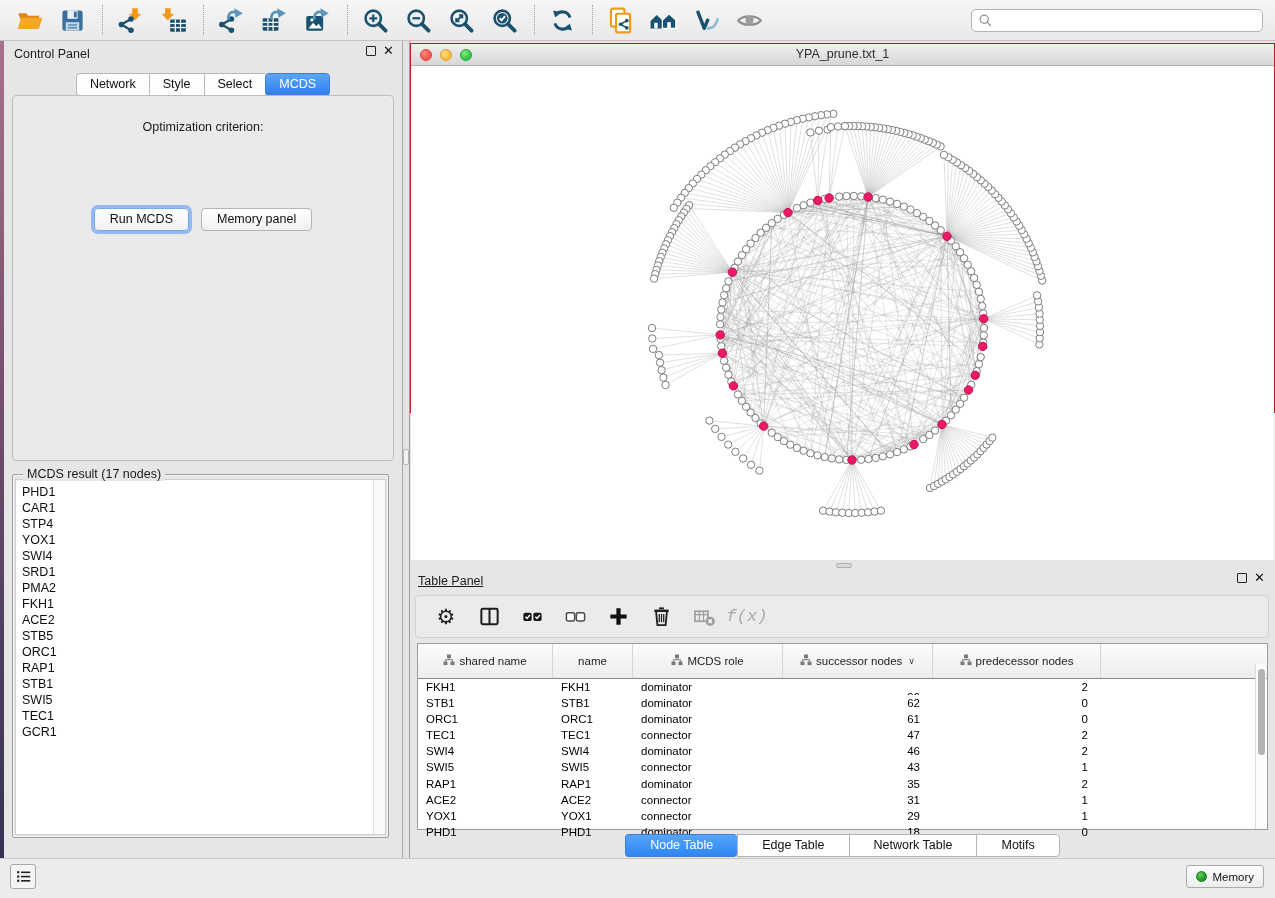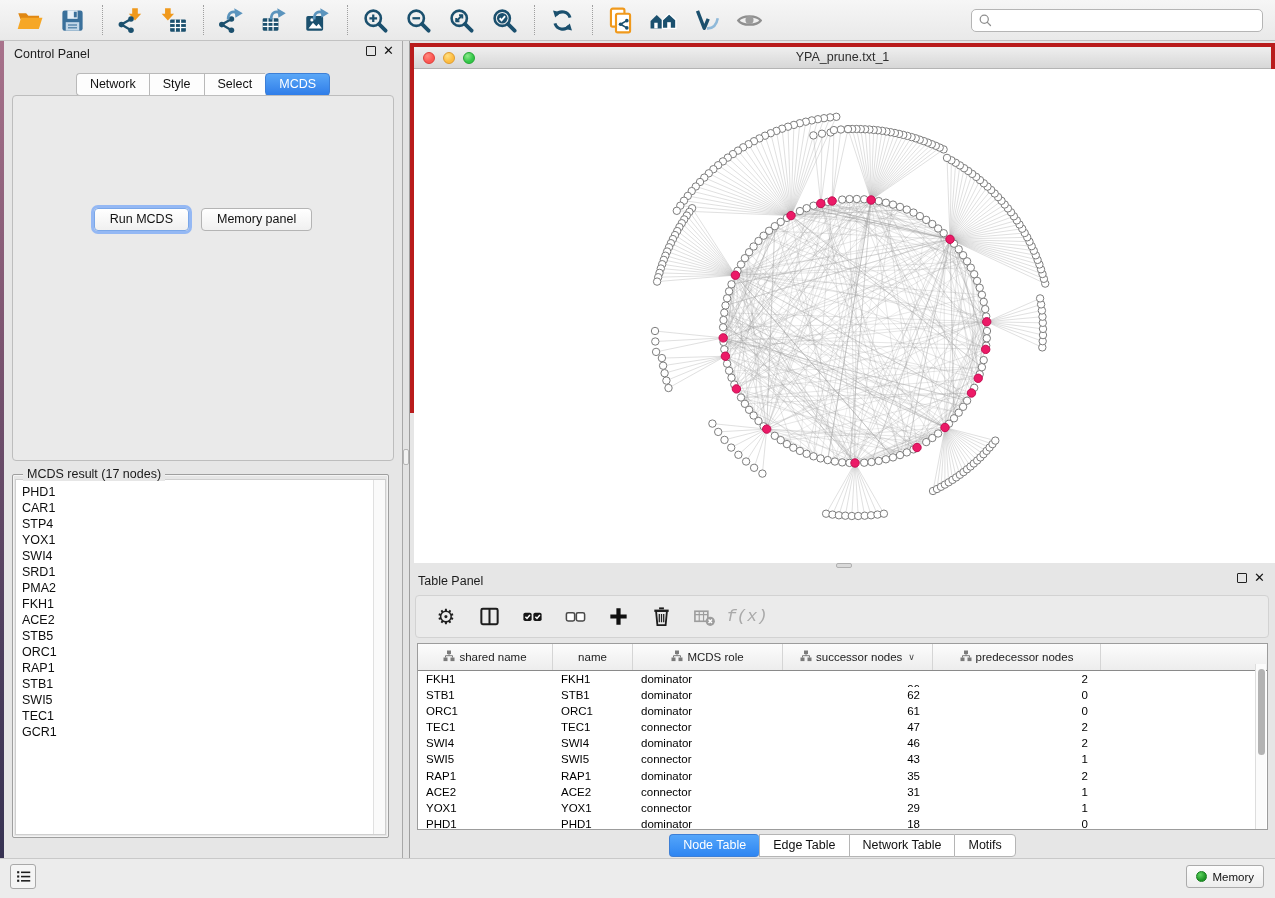"YPA_prune.txt_1" #network-window { border: 4px solid #b91c1c -> 1px solid #b91c1c }
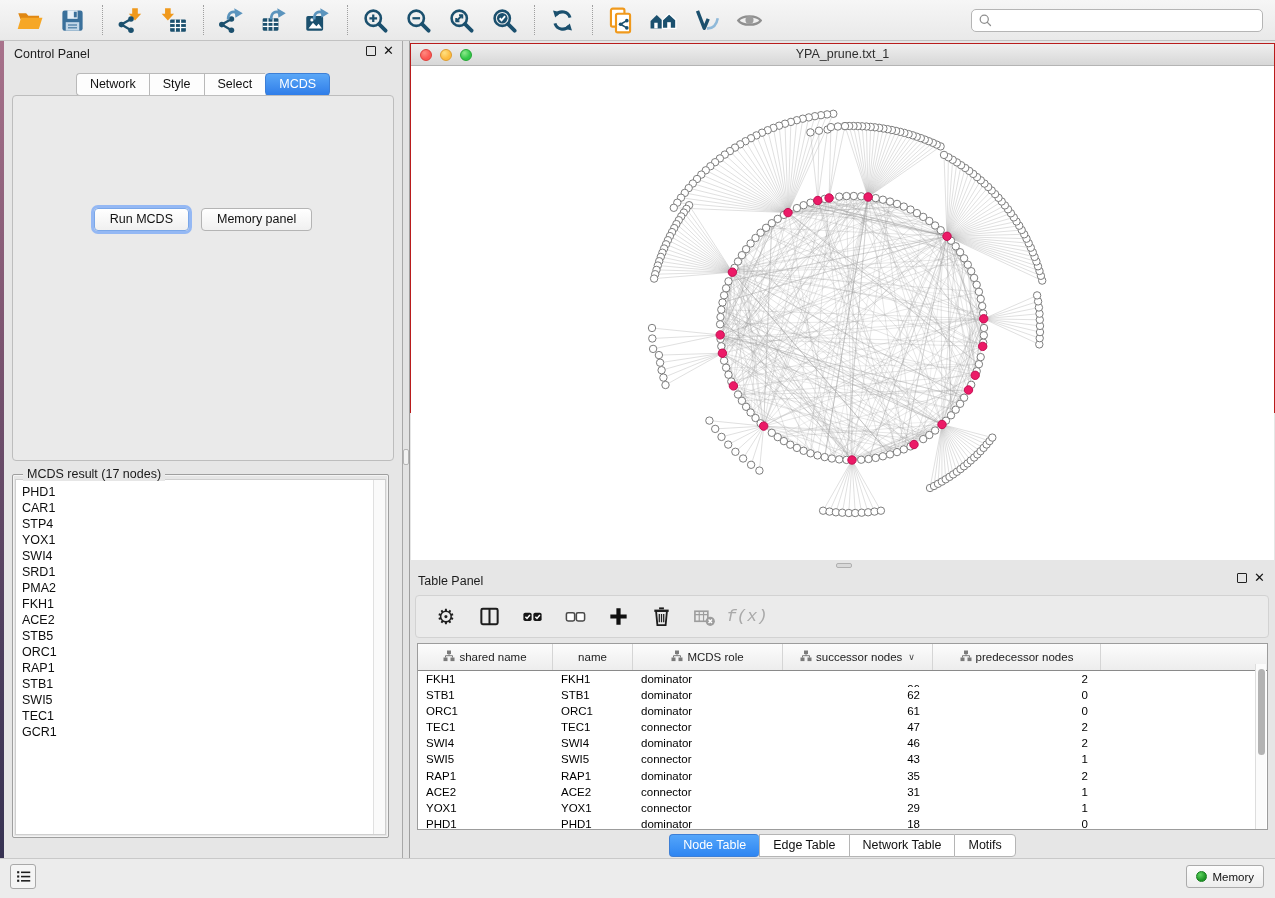"Optimization criterion:" div { html: none -> <div>Optimization criterion:</div> }
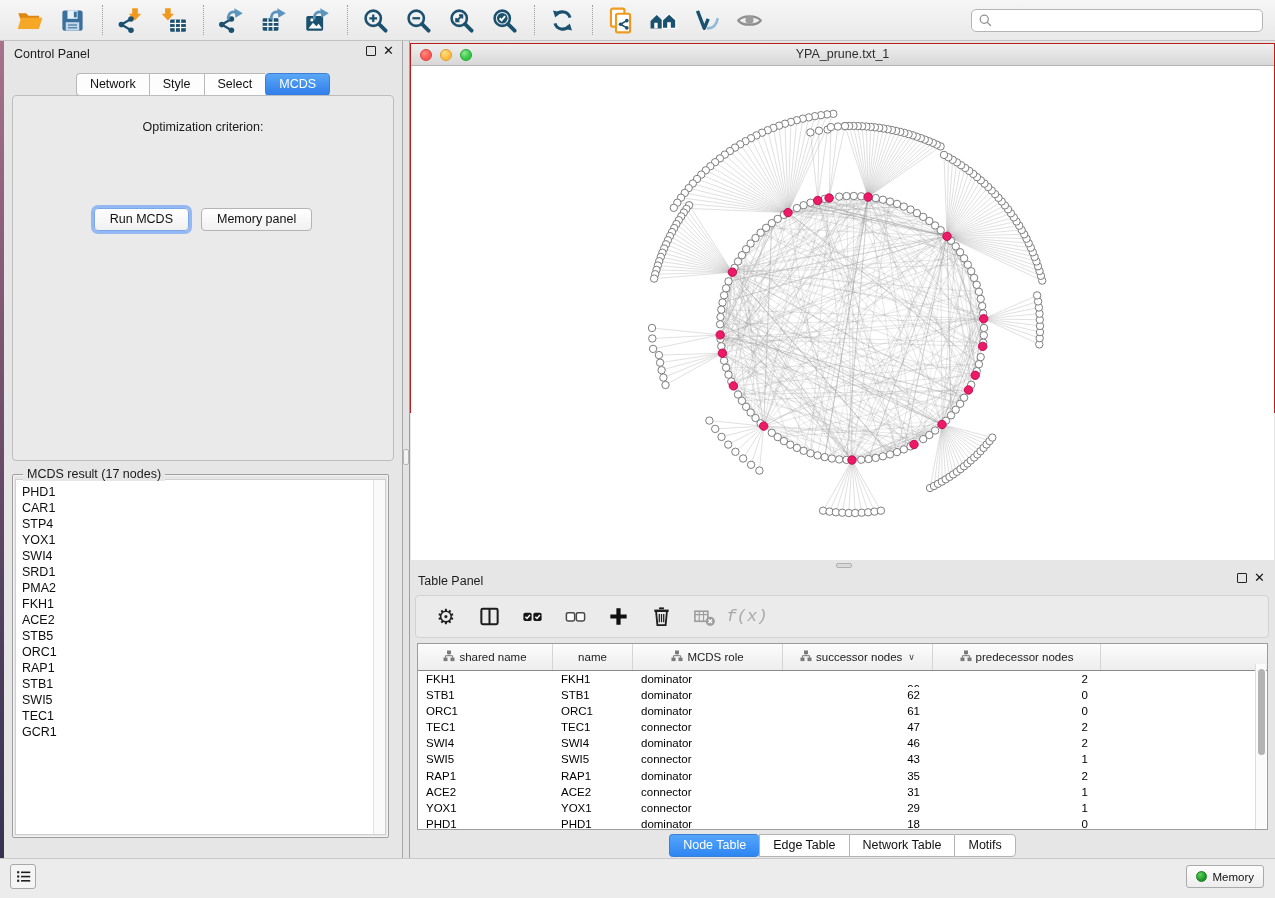"Table Panel" span.panel-title { text-decoration: none -> underline }
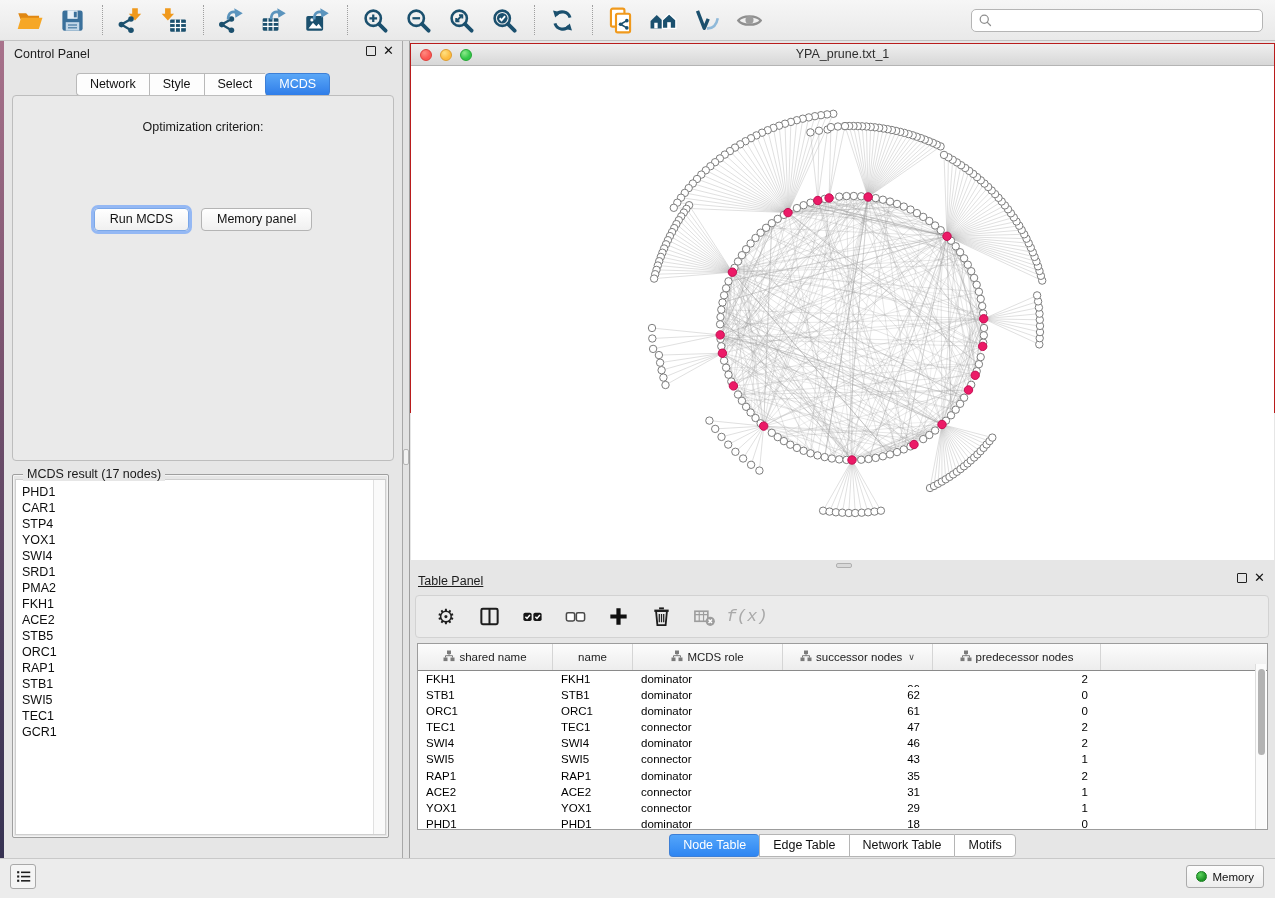"shared name" #tbl-header { height: 27px -> 35px }
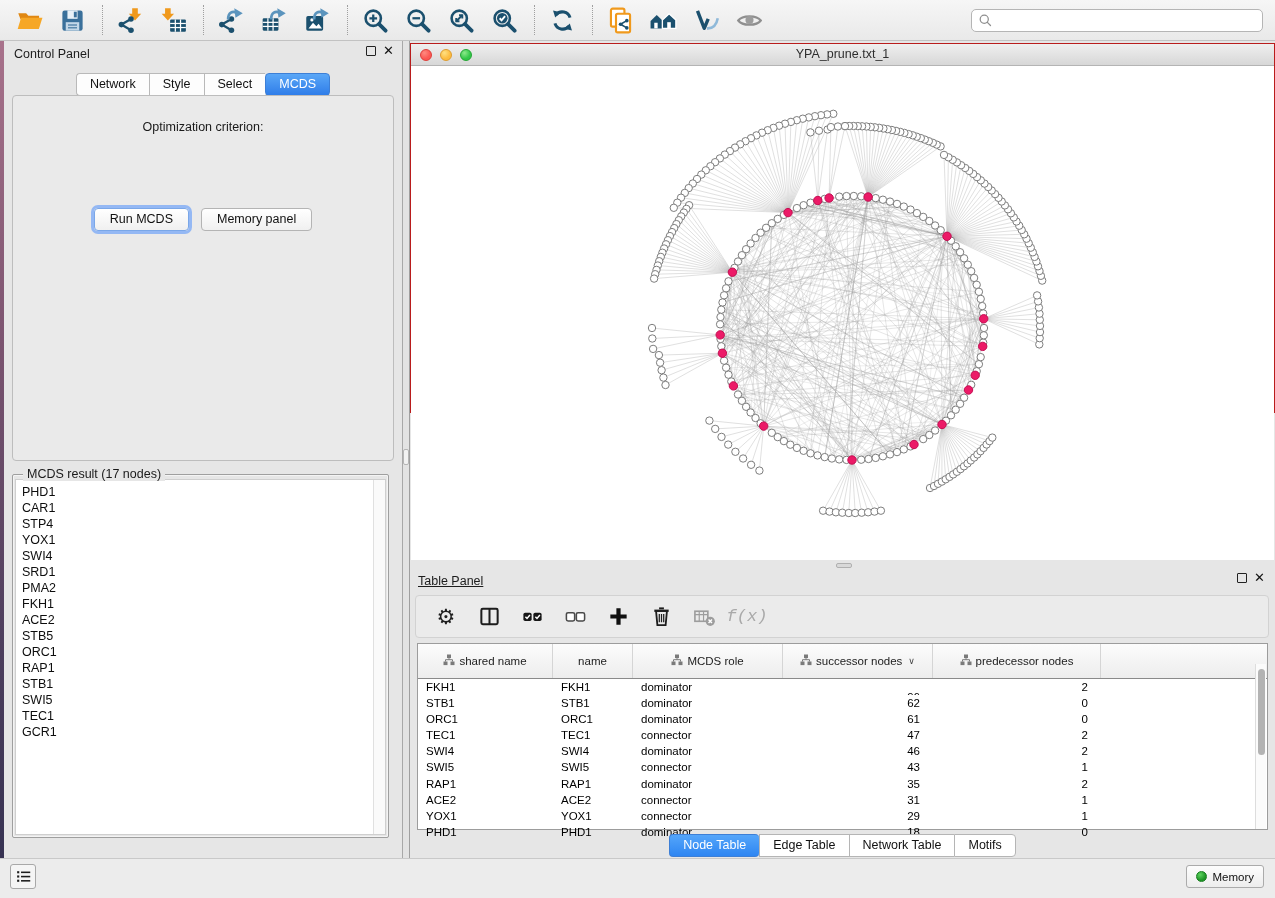"Node Table" .tp-tab { padding: 3px 13px 4px -> 3px 24px 4px }
